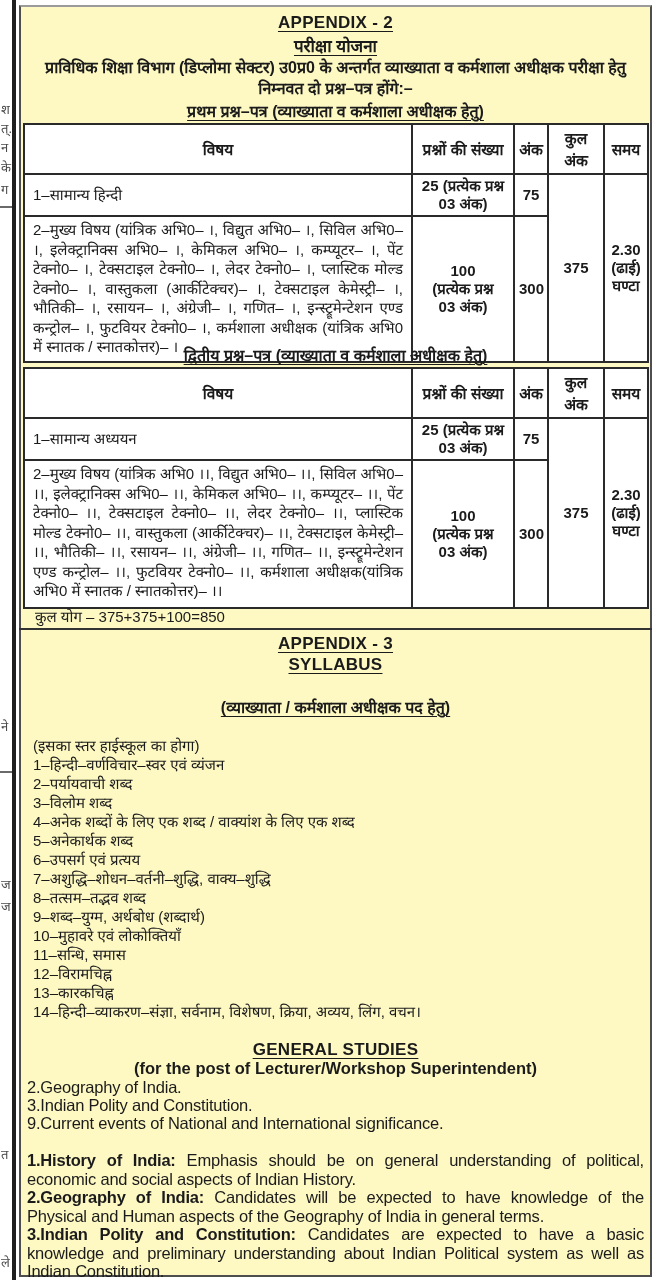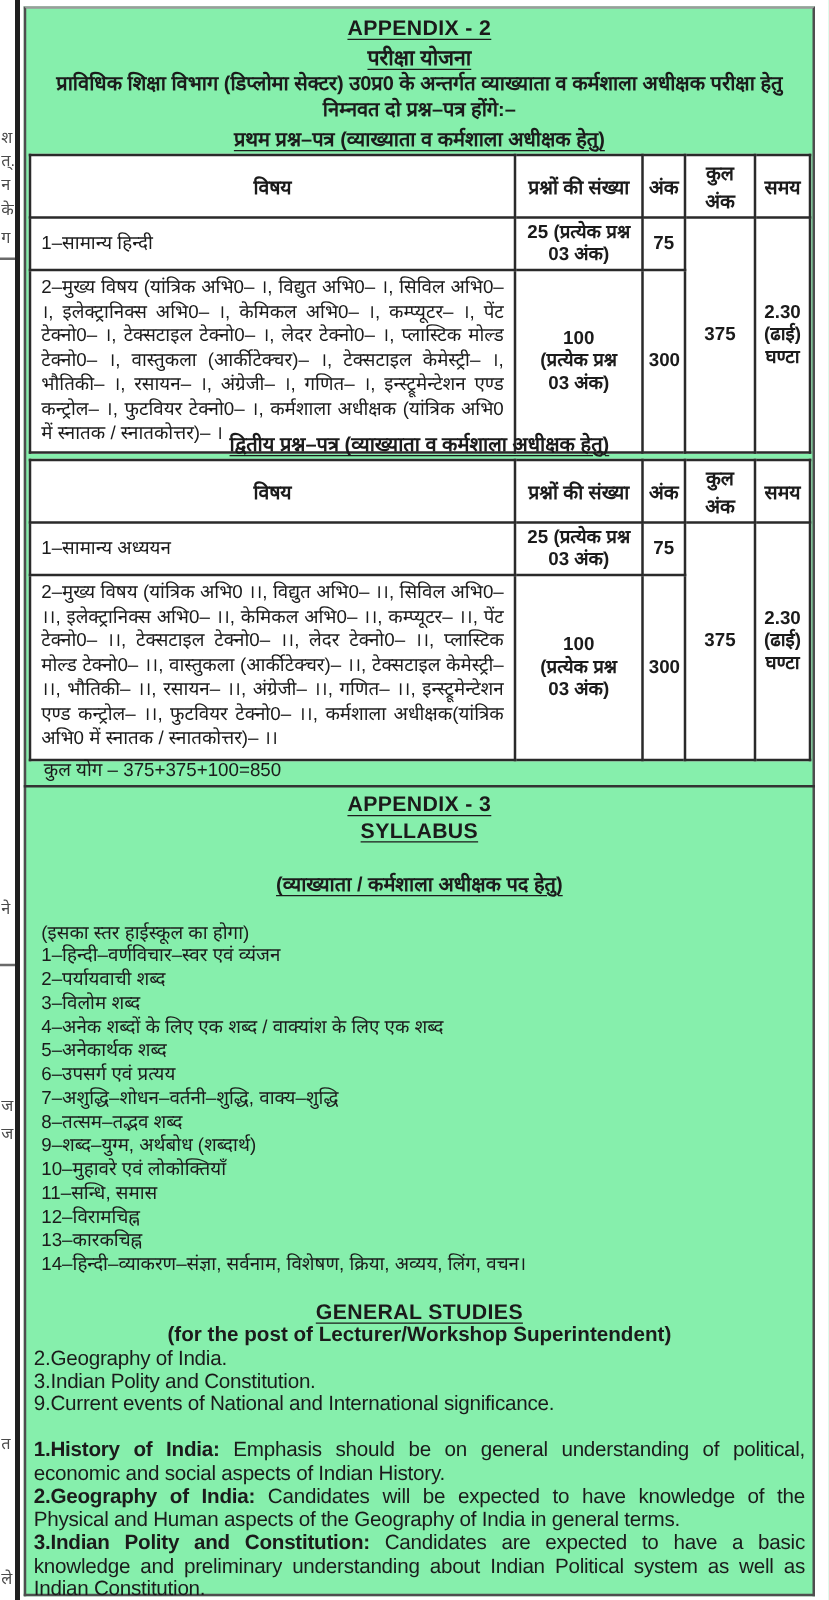"APPENDIX - 2" .content-box { background: #86efac -> #fef9c3 }
